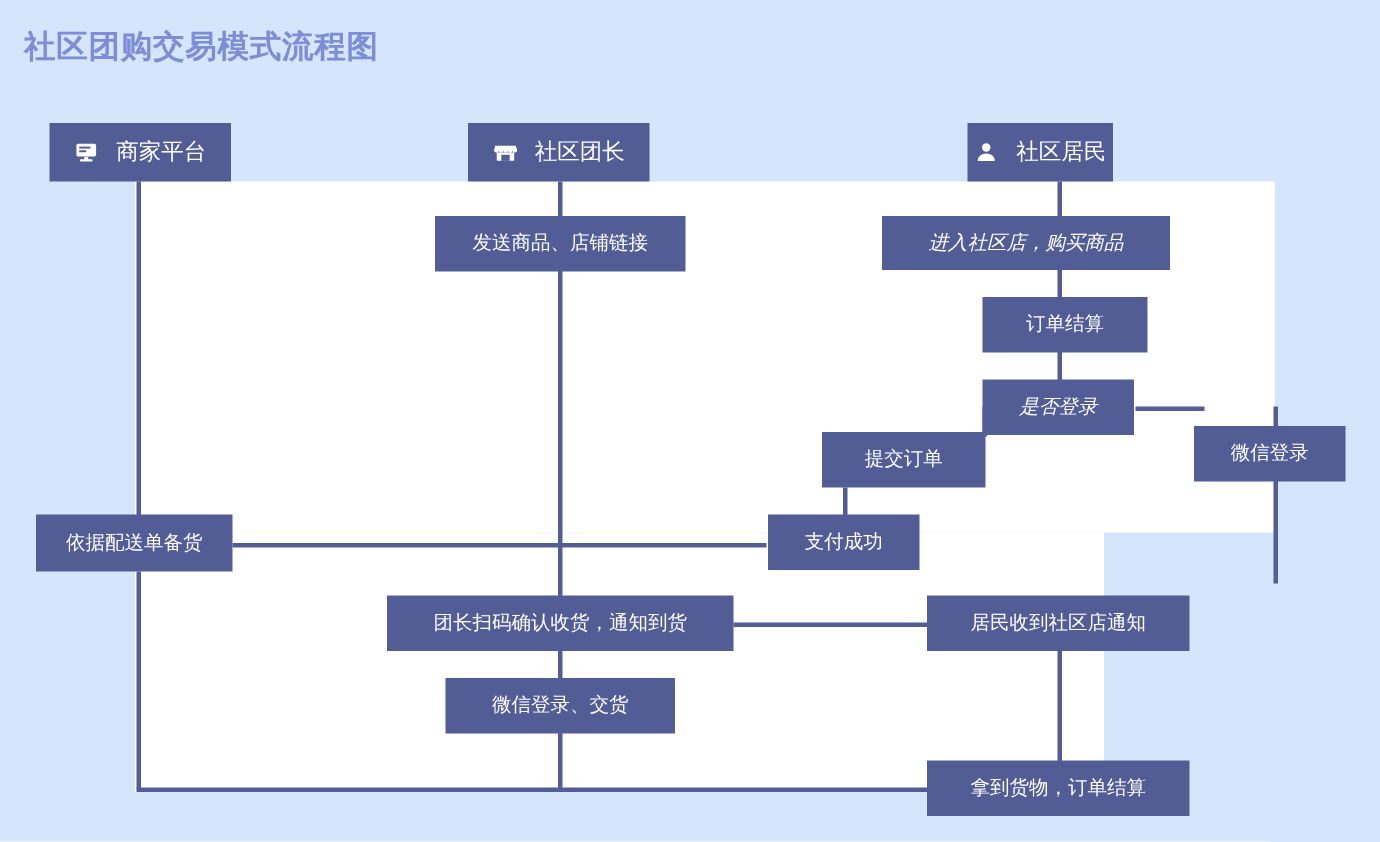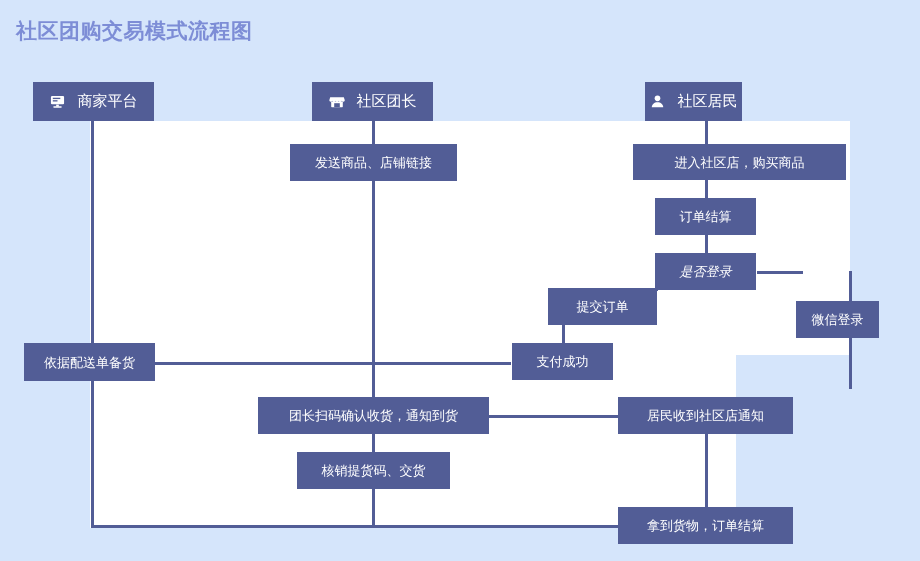"进入社区店，购买商品" div.node { font-style: none -> italic; left: 633px -> 588px; width: 213px -> 192px }
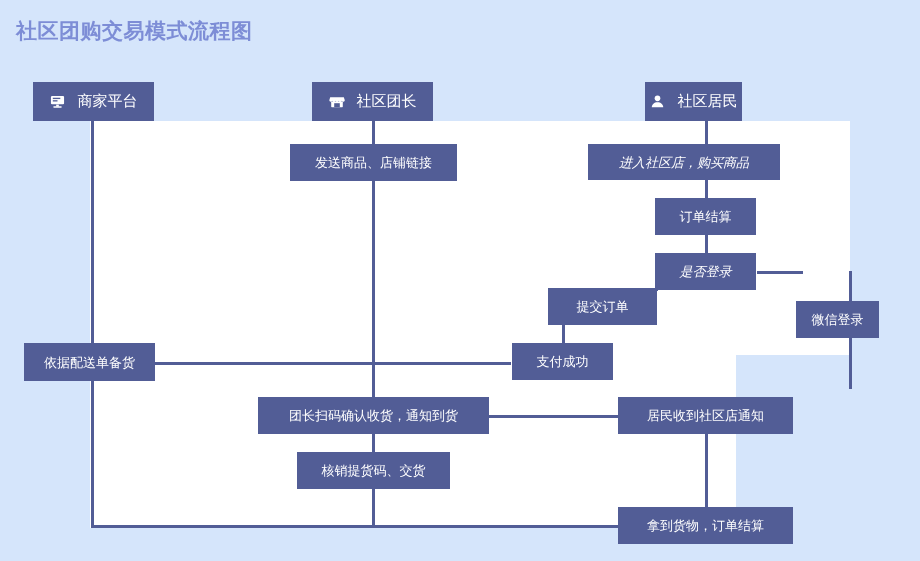"订单结算" div.node { width: 101px -> 110px }
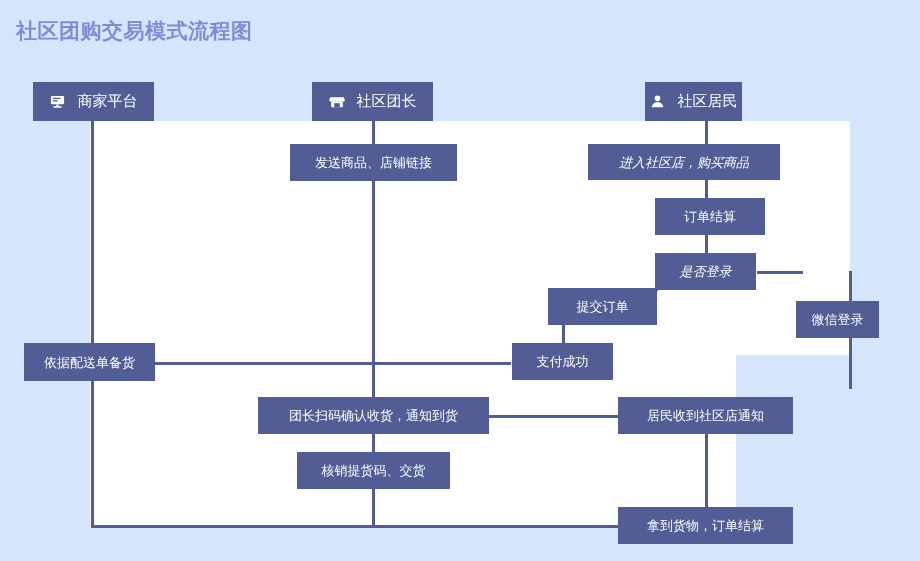"微信登录" div.node { top: 301px -> 284px; width: 83px -> 101px }
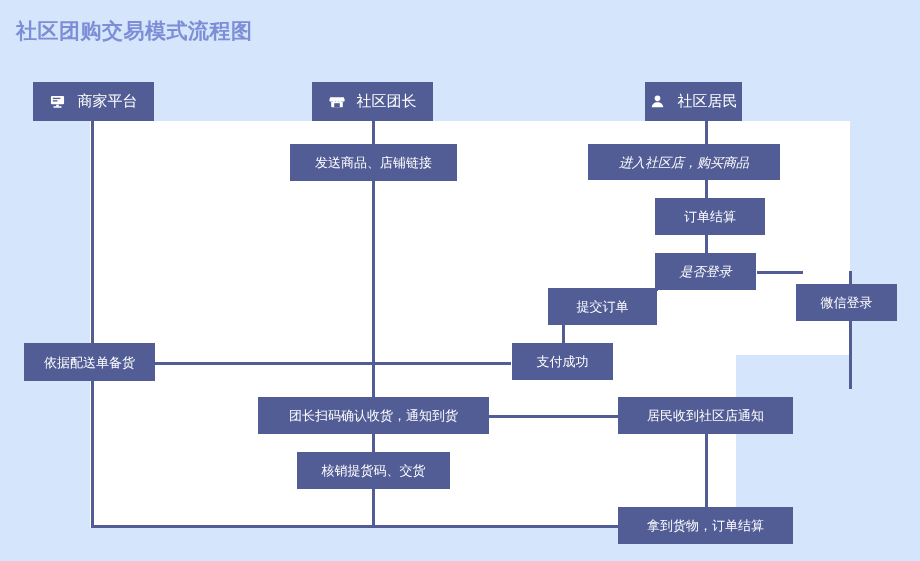"核销提货码、交货" span { text: 核销提货码 -> 微信登录 }
